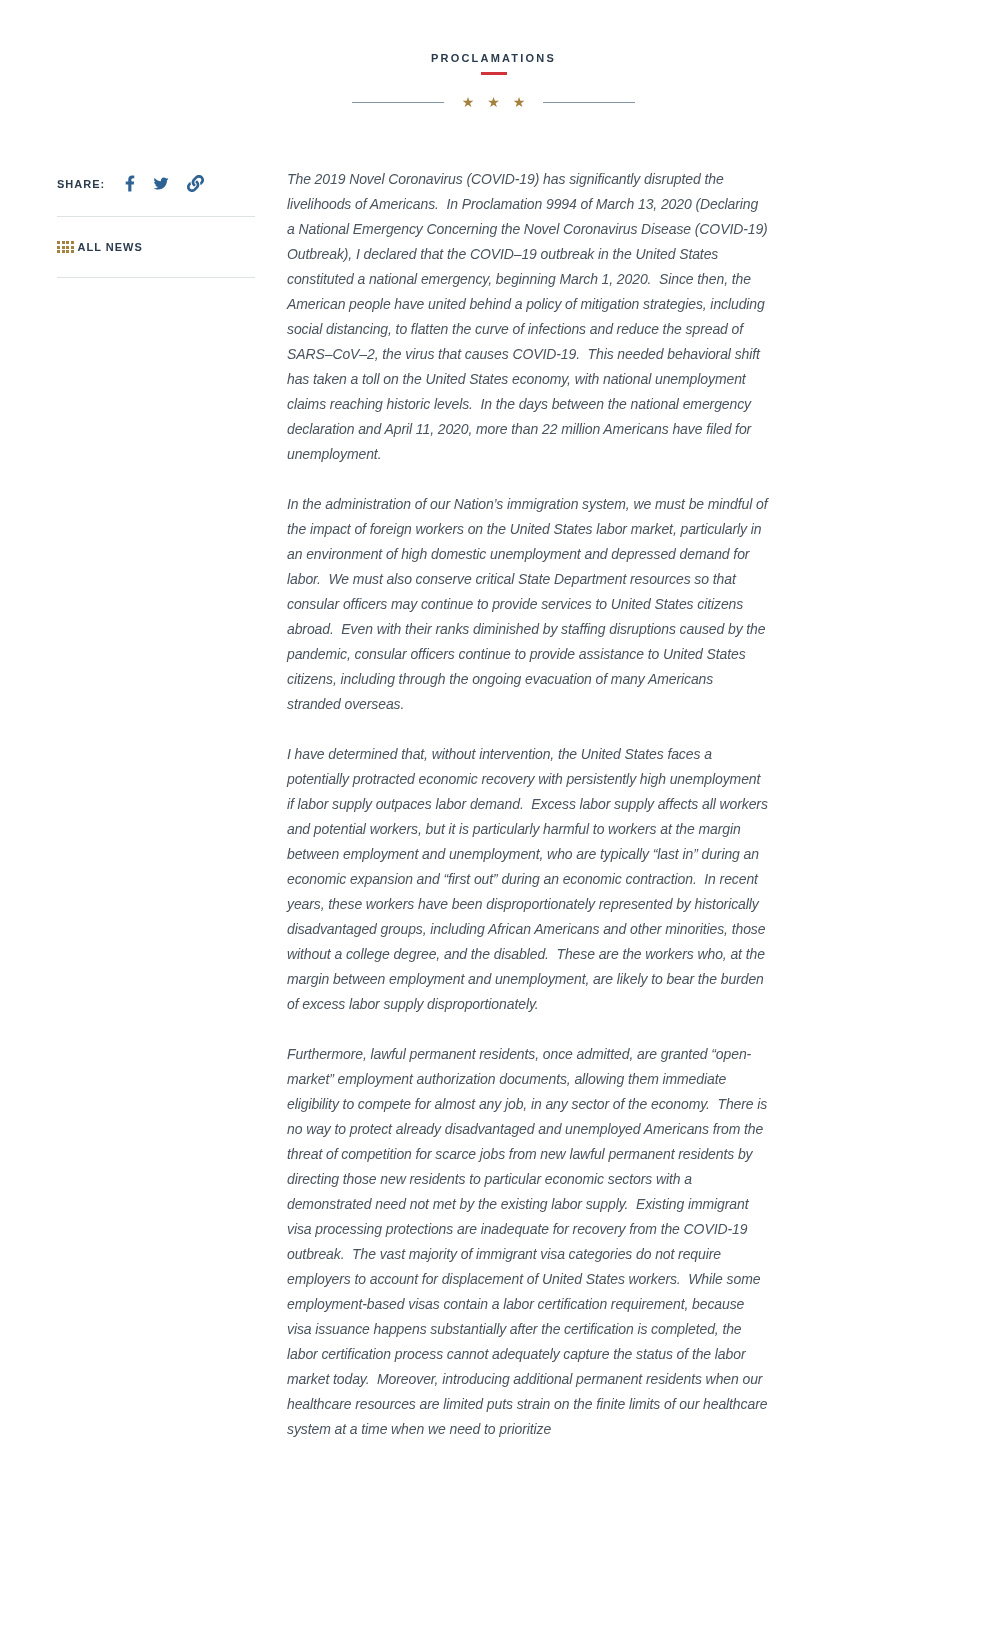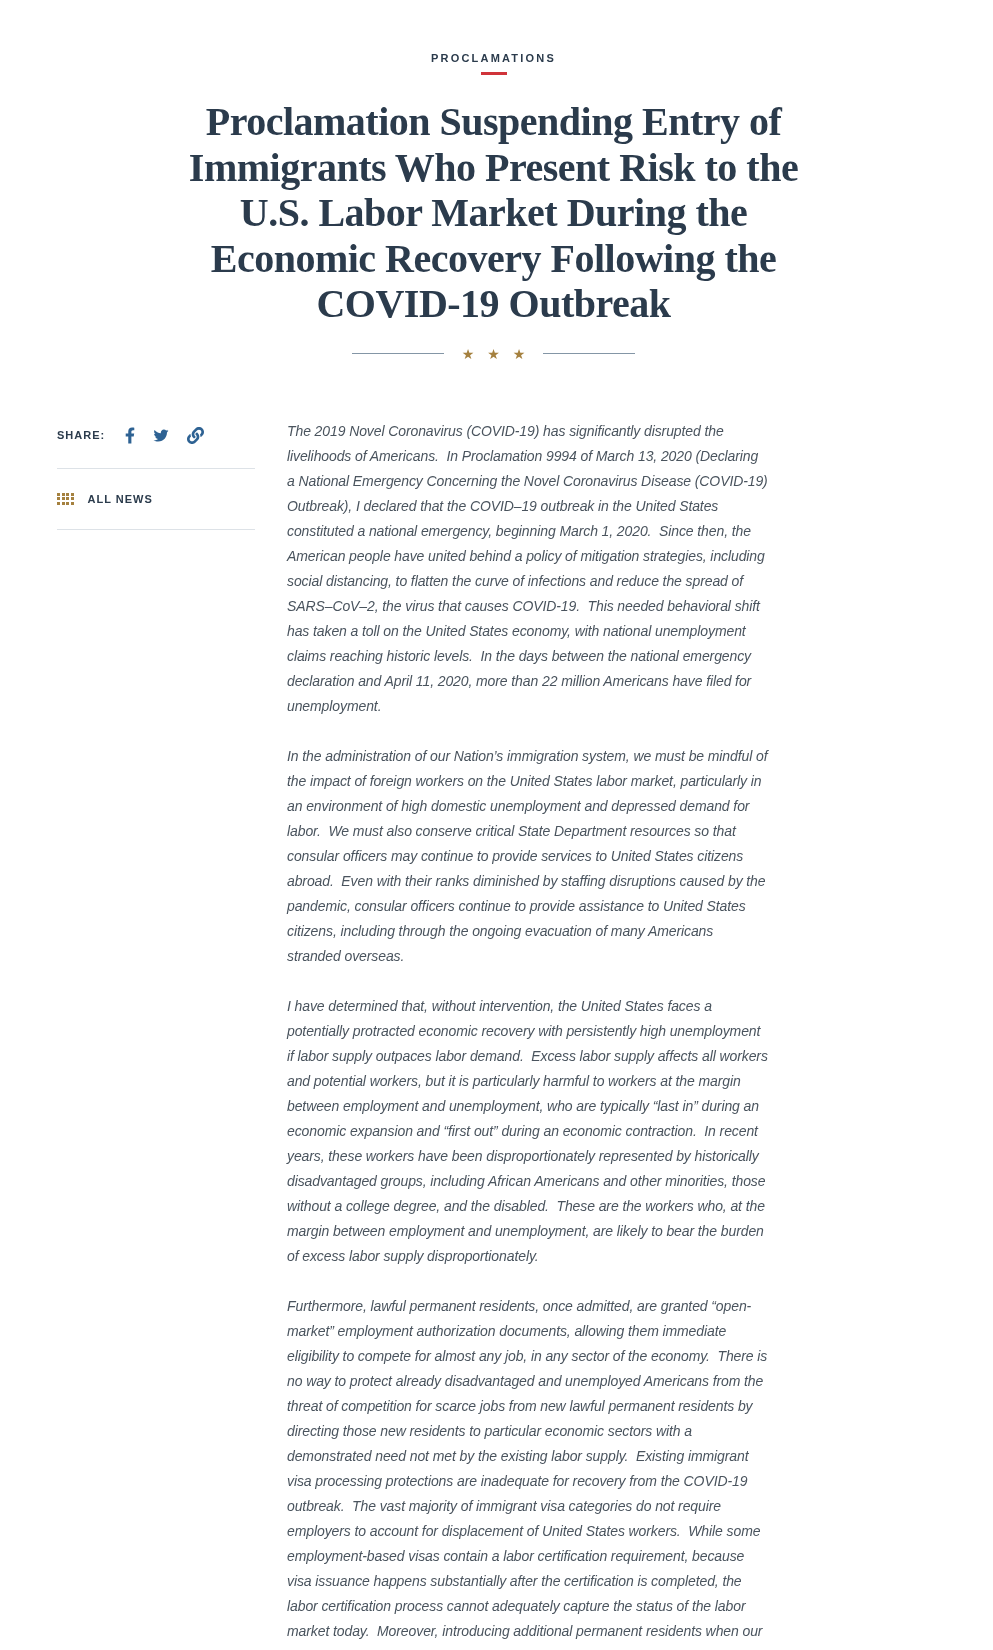"Proclamation Suspending Entry of" h1.post-title { html: <h1>Proclamation Suspending Entry of Immigrants Who Present Risk to the U.S. Labor Market During the Economic Recovery Following the COVID-19 Outbreak</h1> -> none }
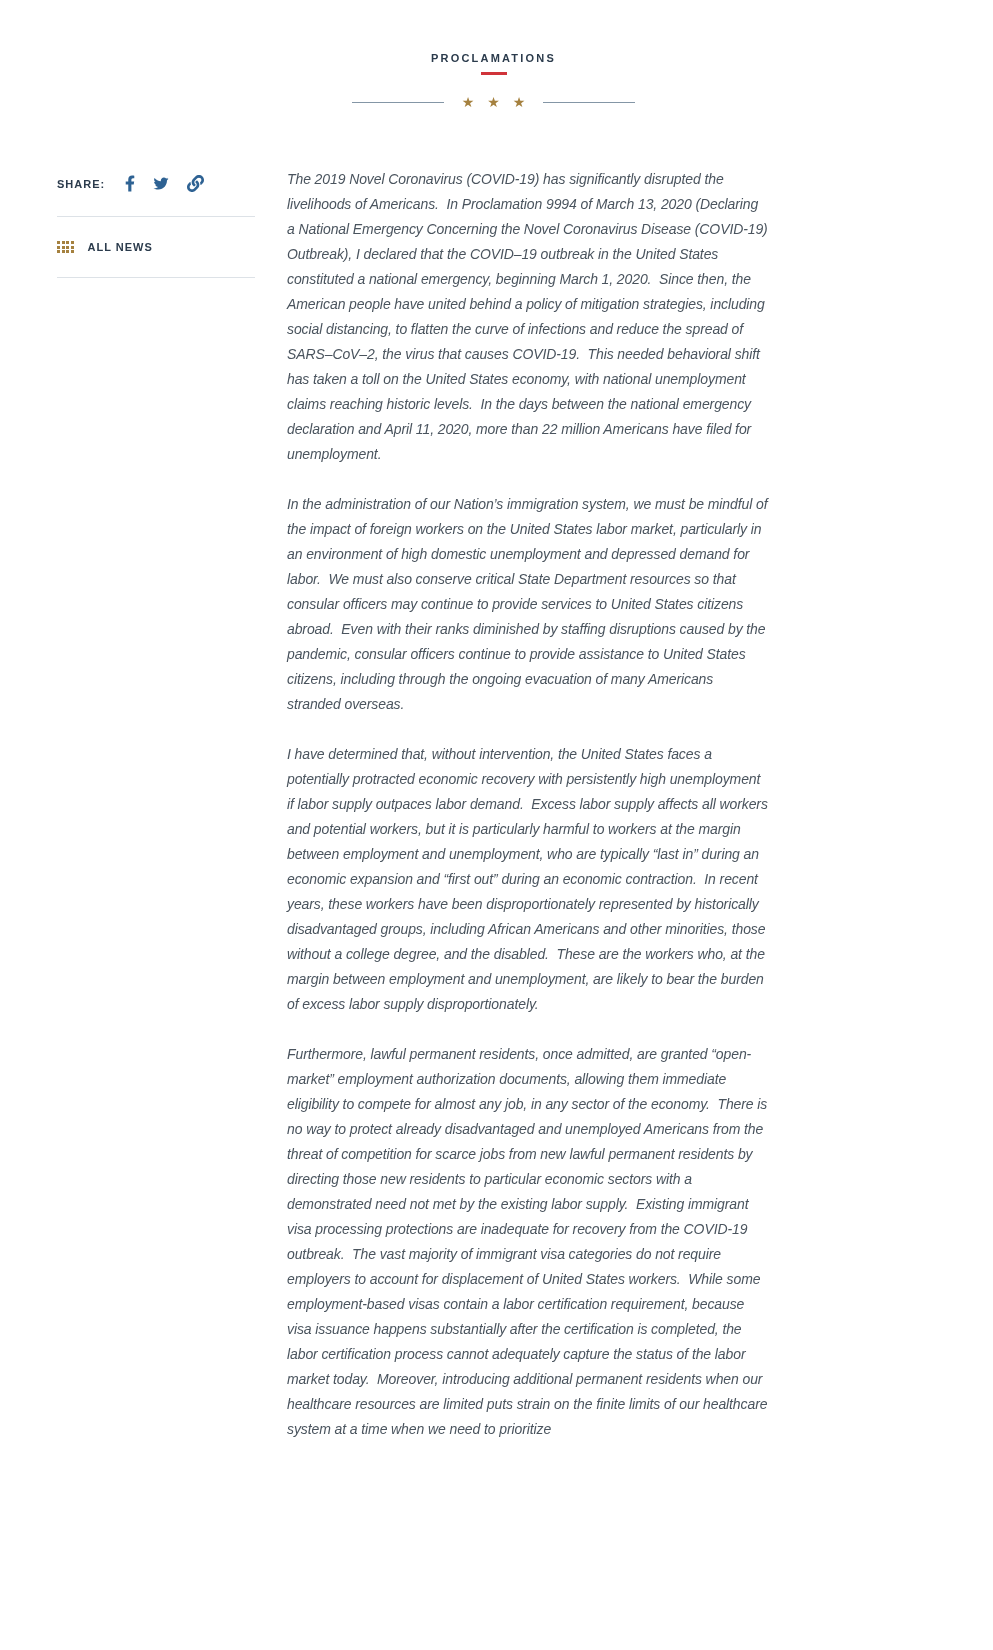"ALL NEWS" .all-news-row { gap: 14px -> 4px }
